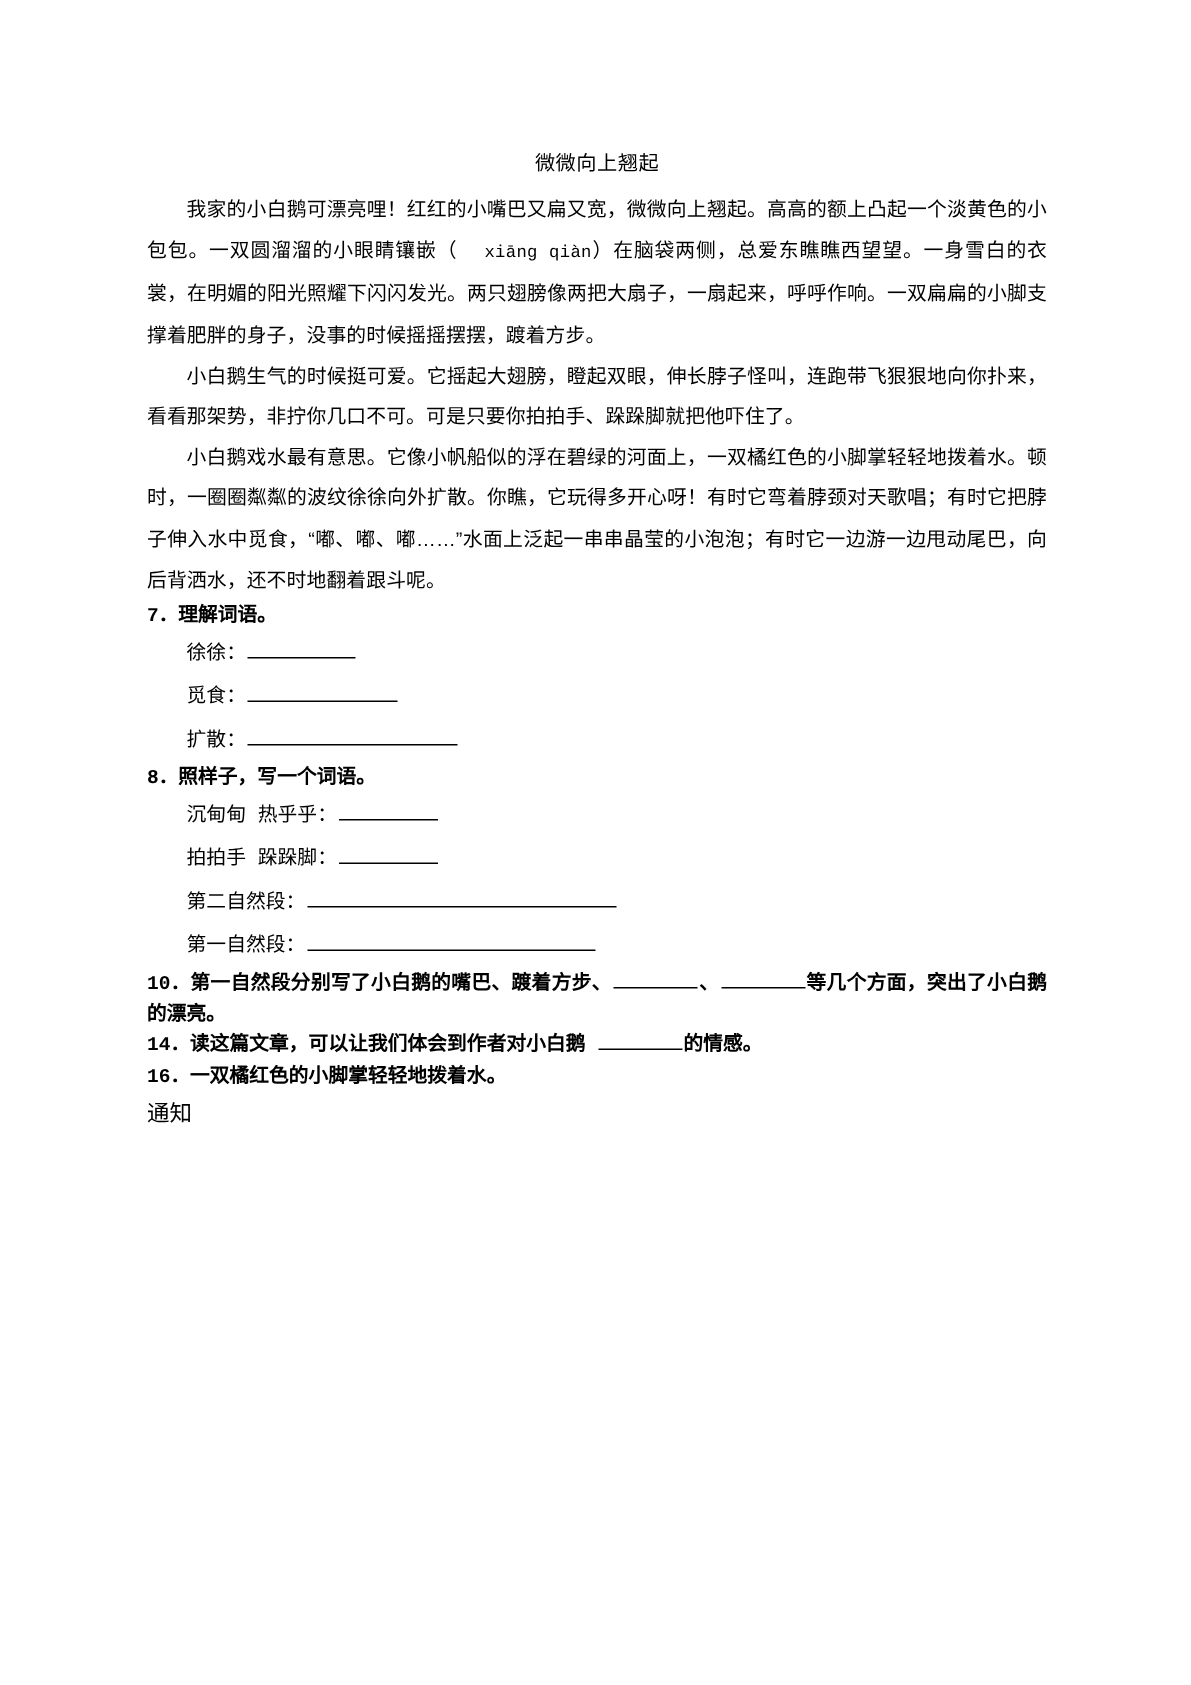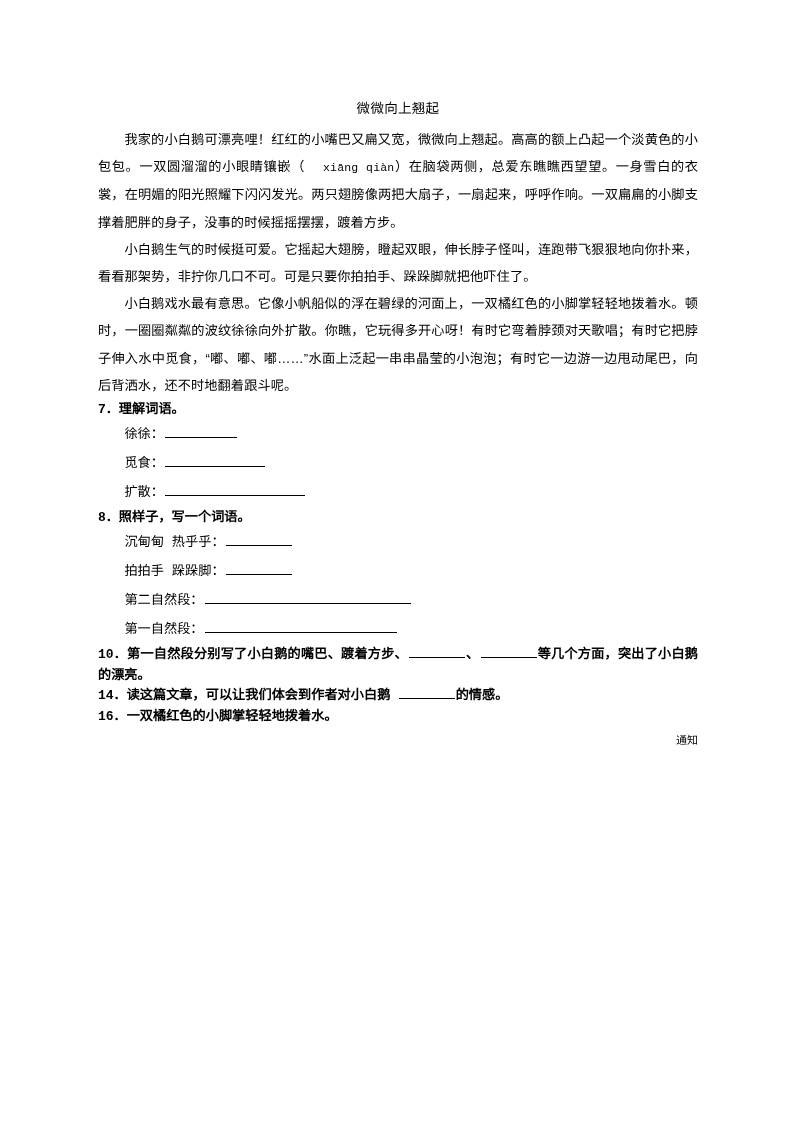"通知" .notice-title { font-family: Liberation Mono, monospace -> Liberation Sans, sans-serif; font-size: 11px -> 15px; text-align: right -> left }
